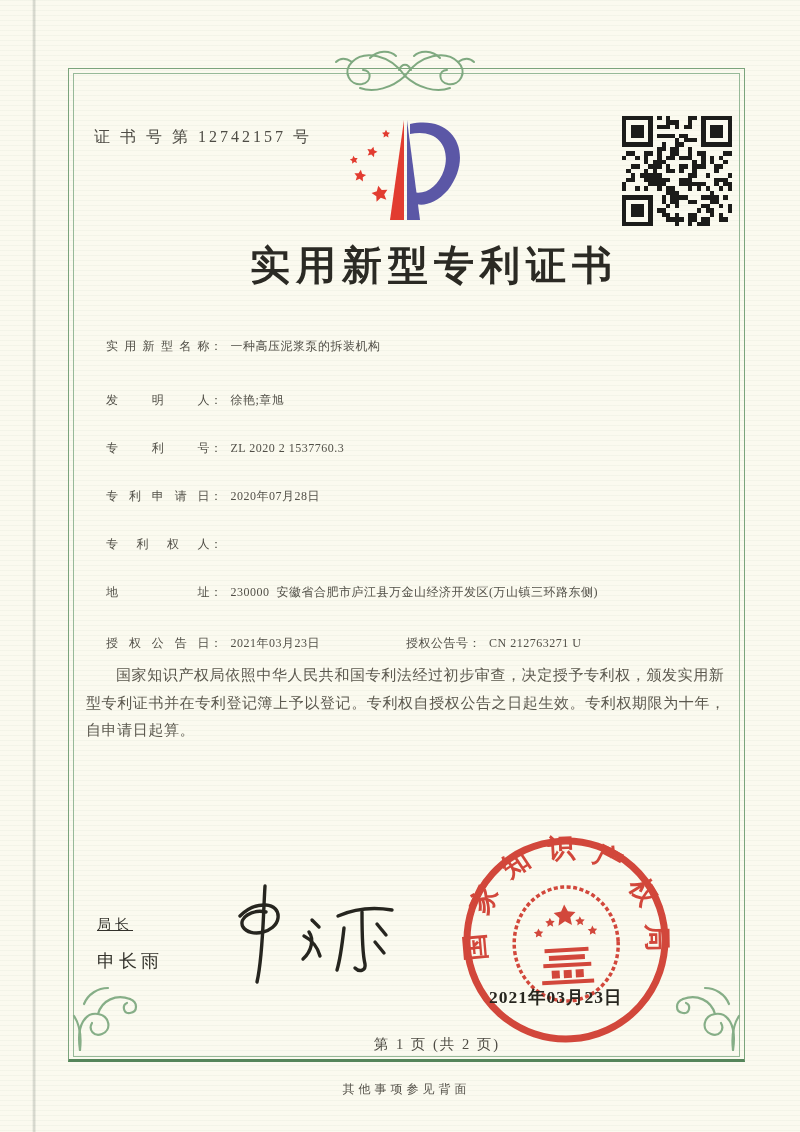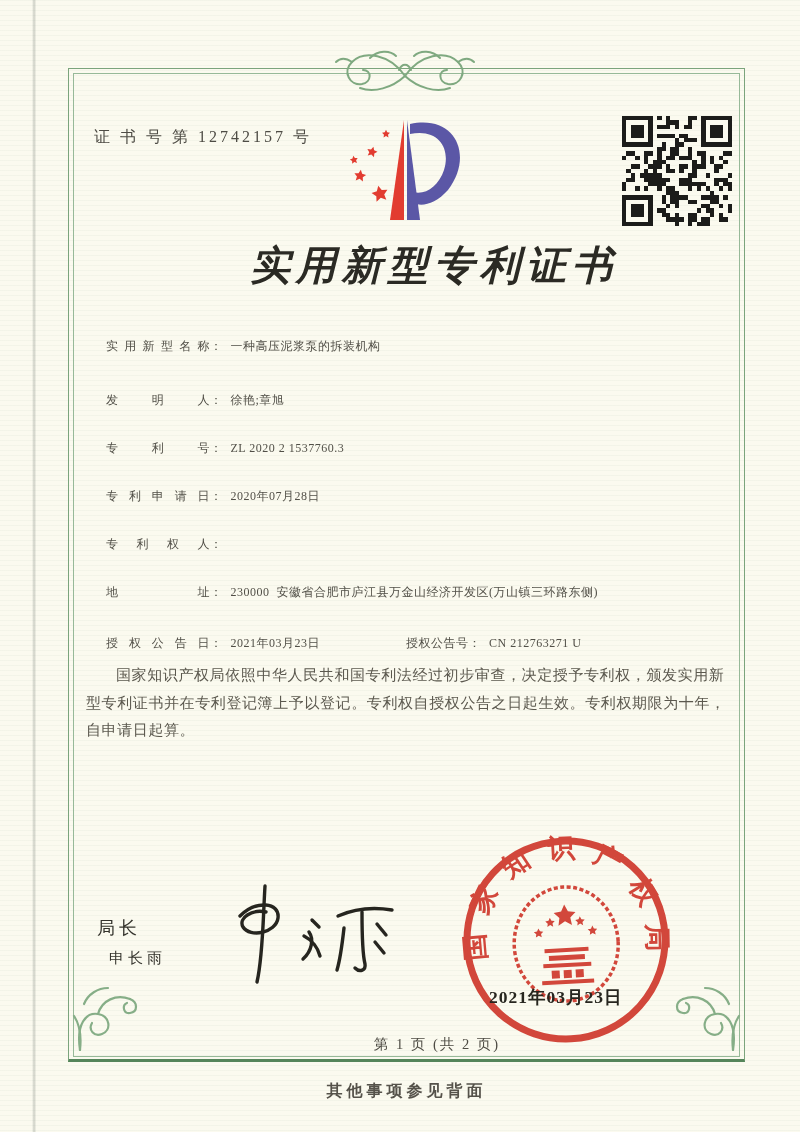"实用新型专利证书" .title { font-style: italic -> none }
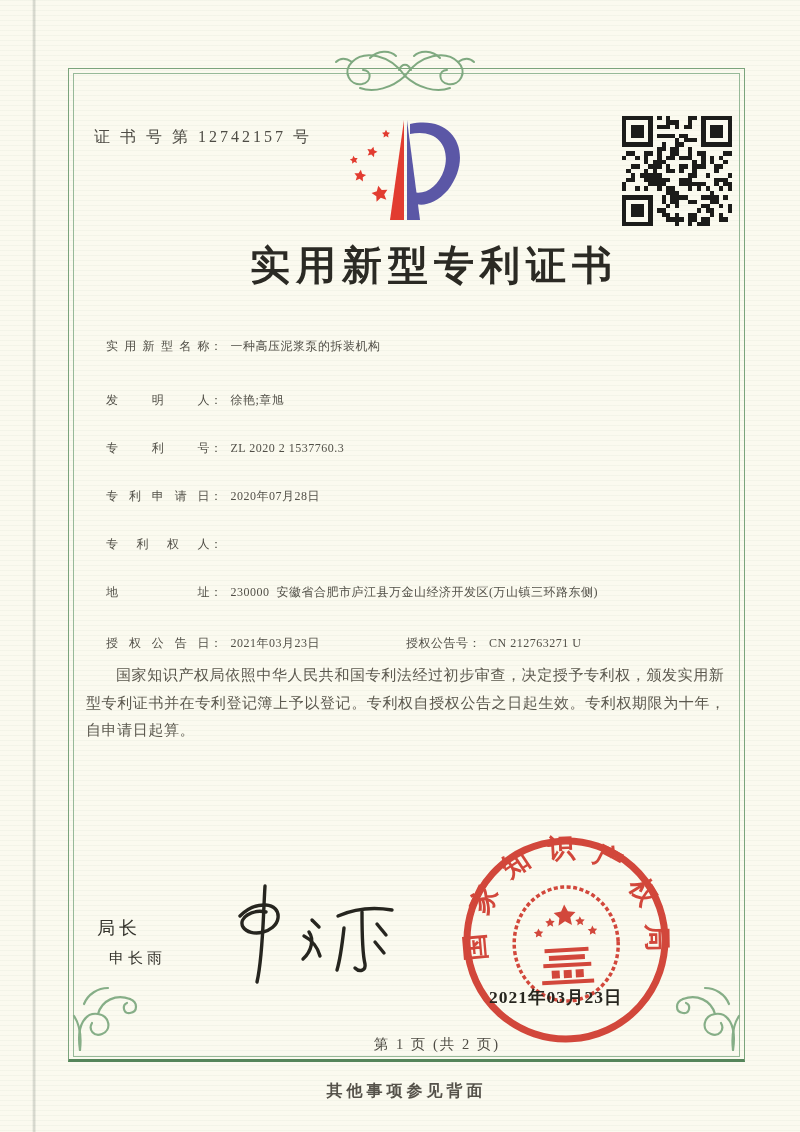"局长" .sig-title { font-size: 18px -> 14px; text-decoration: none -> underline }
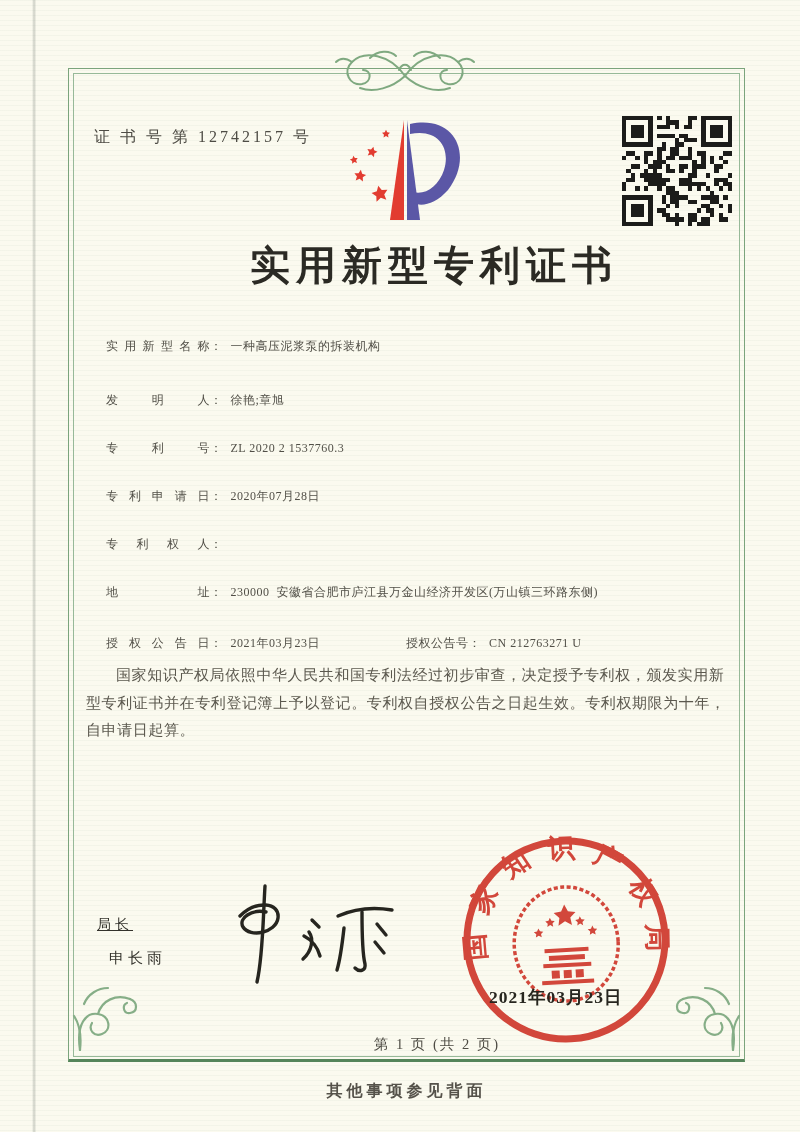"申长雨" .sig-name { font-size: 15px -> 18px; left: 109px -> 97px }
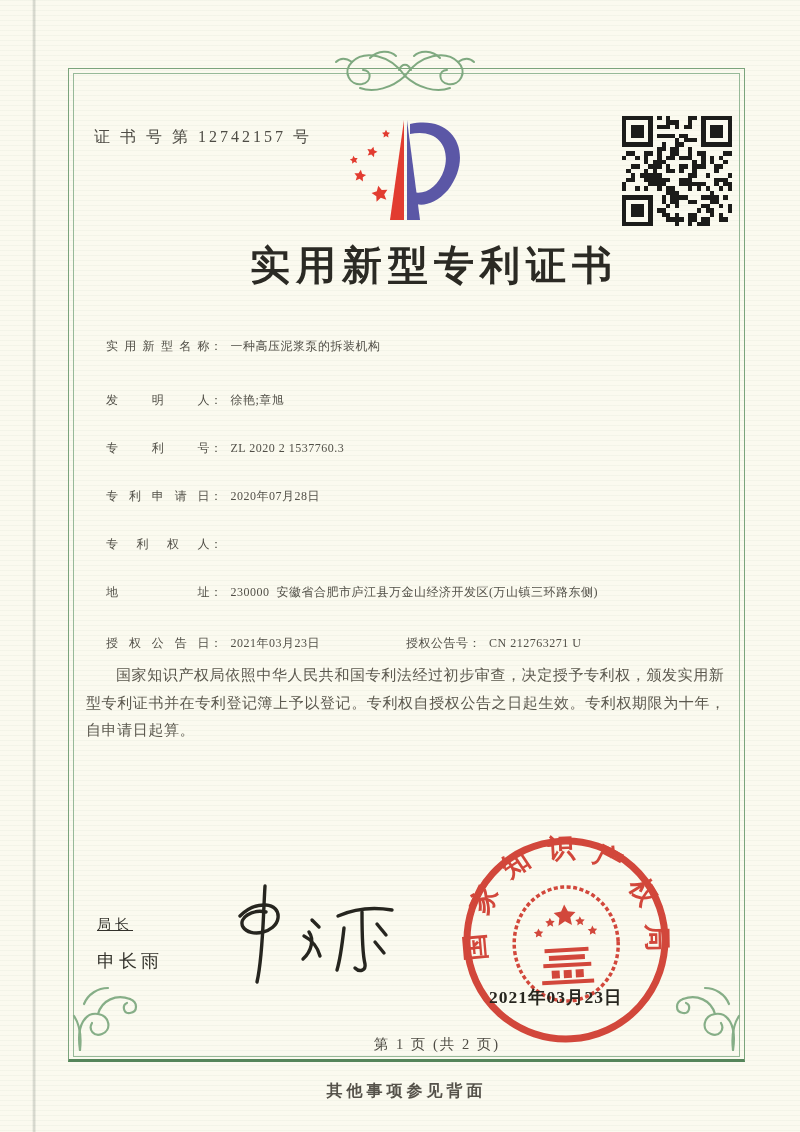"其他事项参见背面" .back-note { font-size: 16px -> 12px; font-weight: bold -> none }
